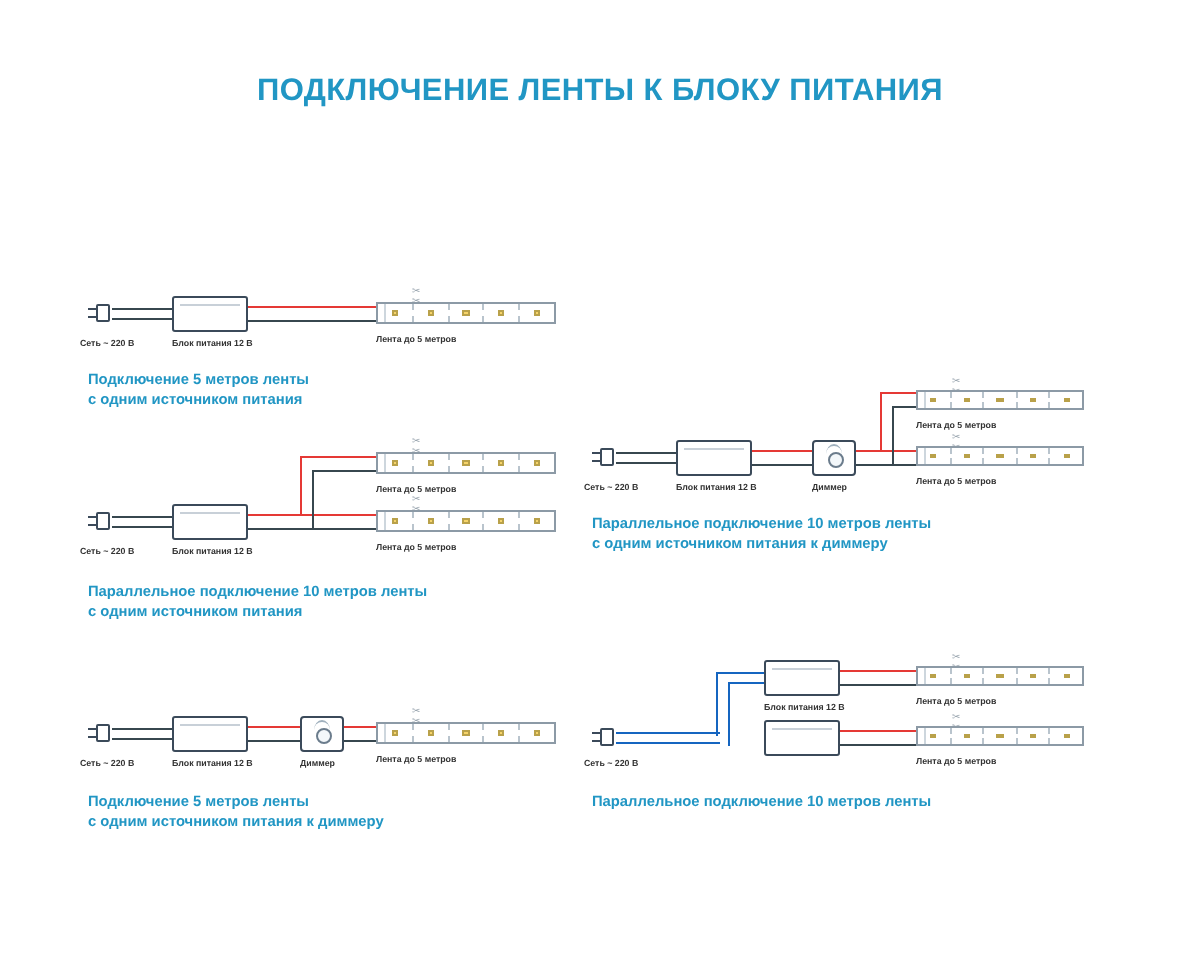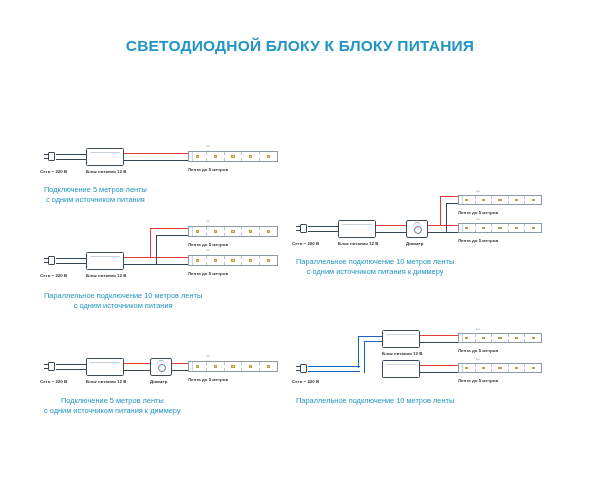"СВЕТОДИОДНОЙ БЛОКУ К БЛОКУ ПИТАНИЯ" span.l2 { text: СВЕТОДИОДНОЙ БЛОКУ -> ПОДКЛЮЧЕНИЕ ЛЕНТЫ }
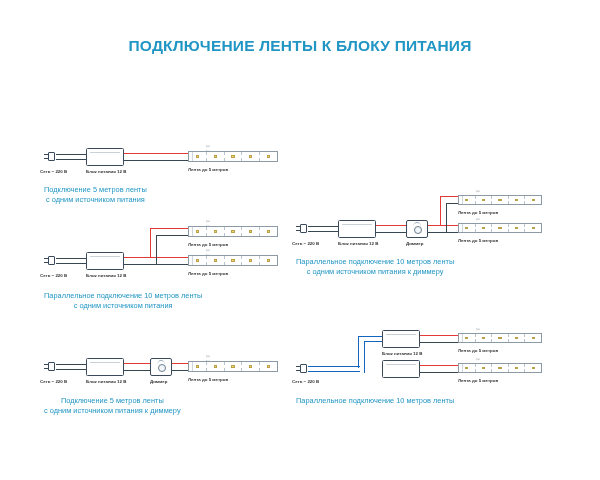"Подключение 5 метров ленты" .caption { font-weight: normal -> bold; text-align: center -> none }
